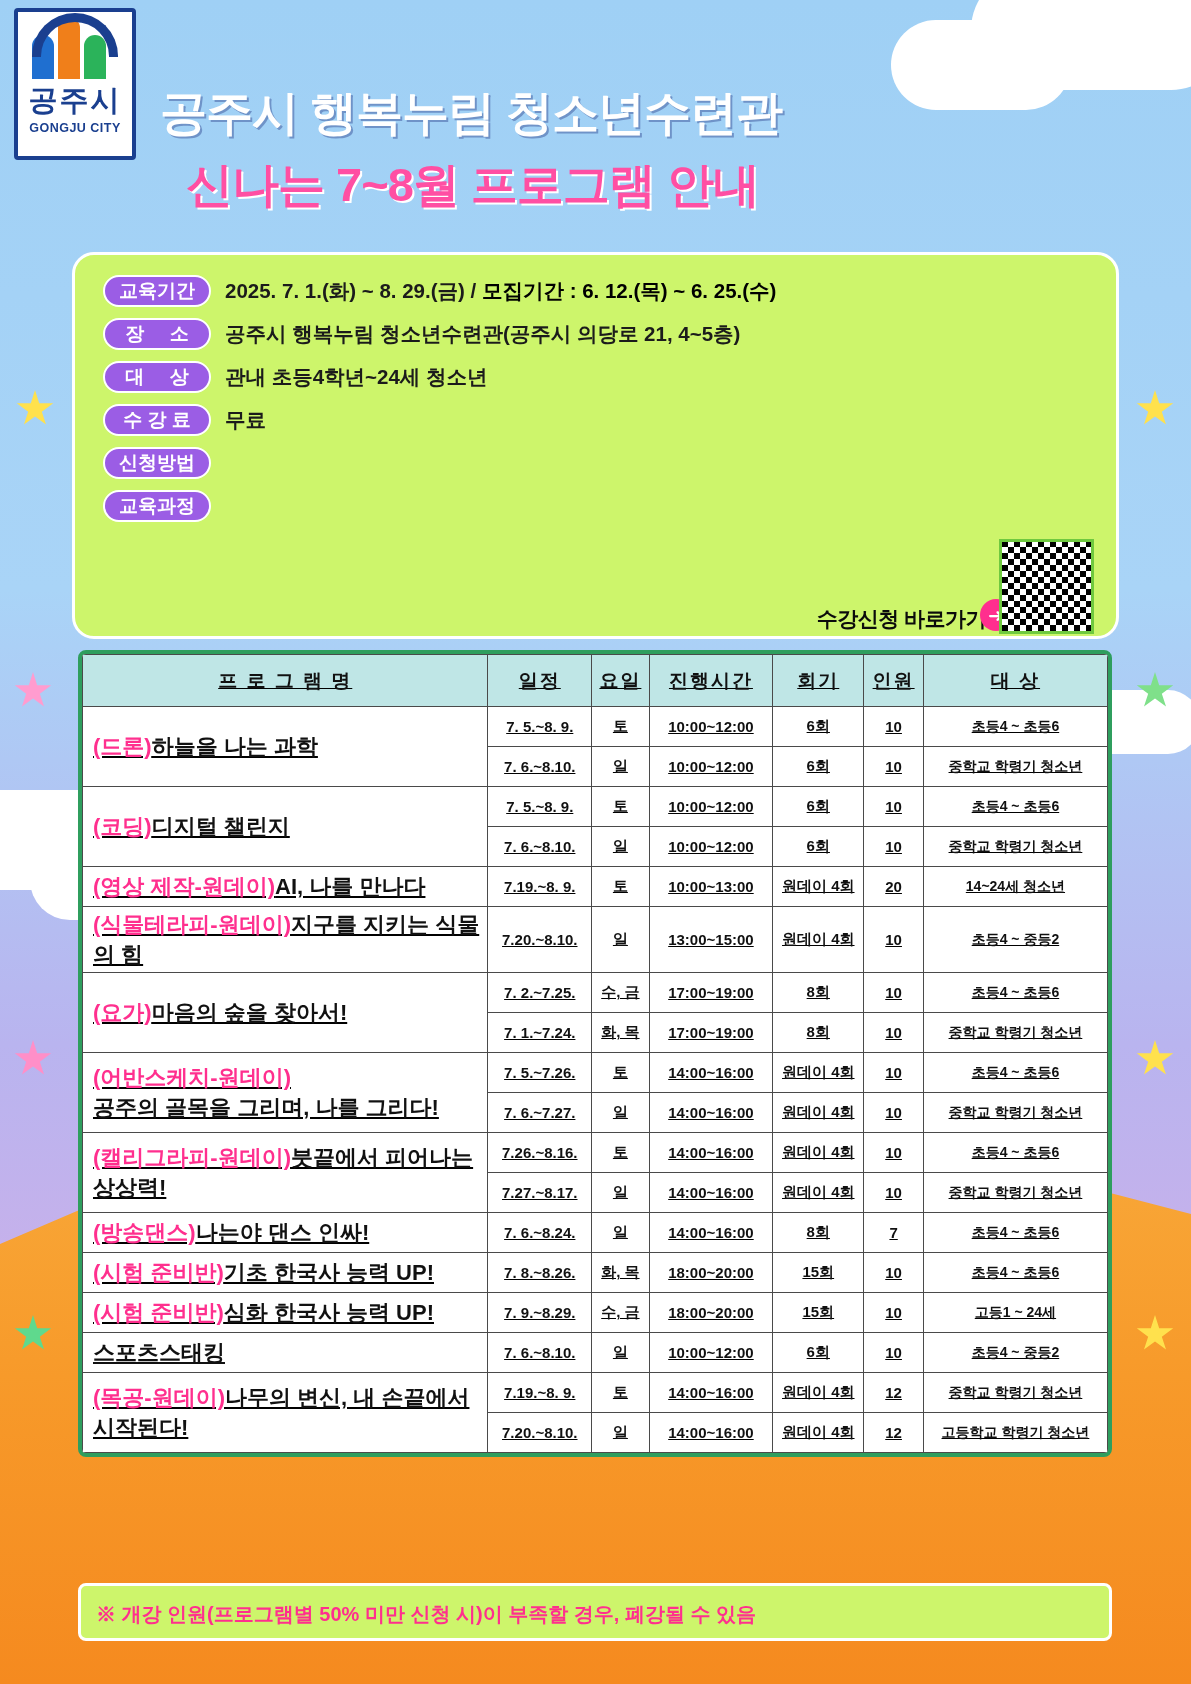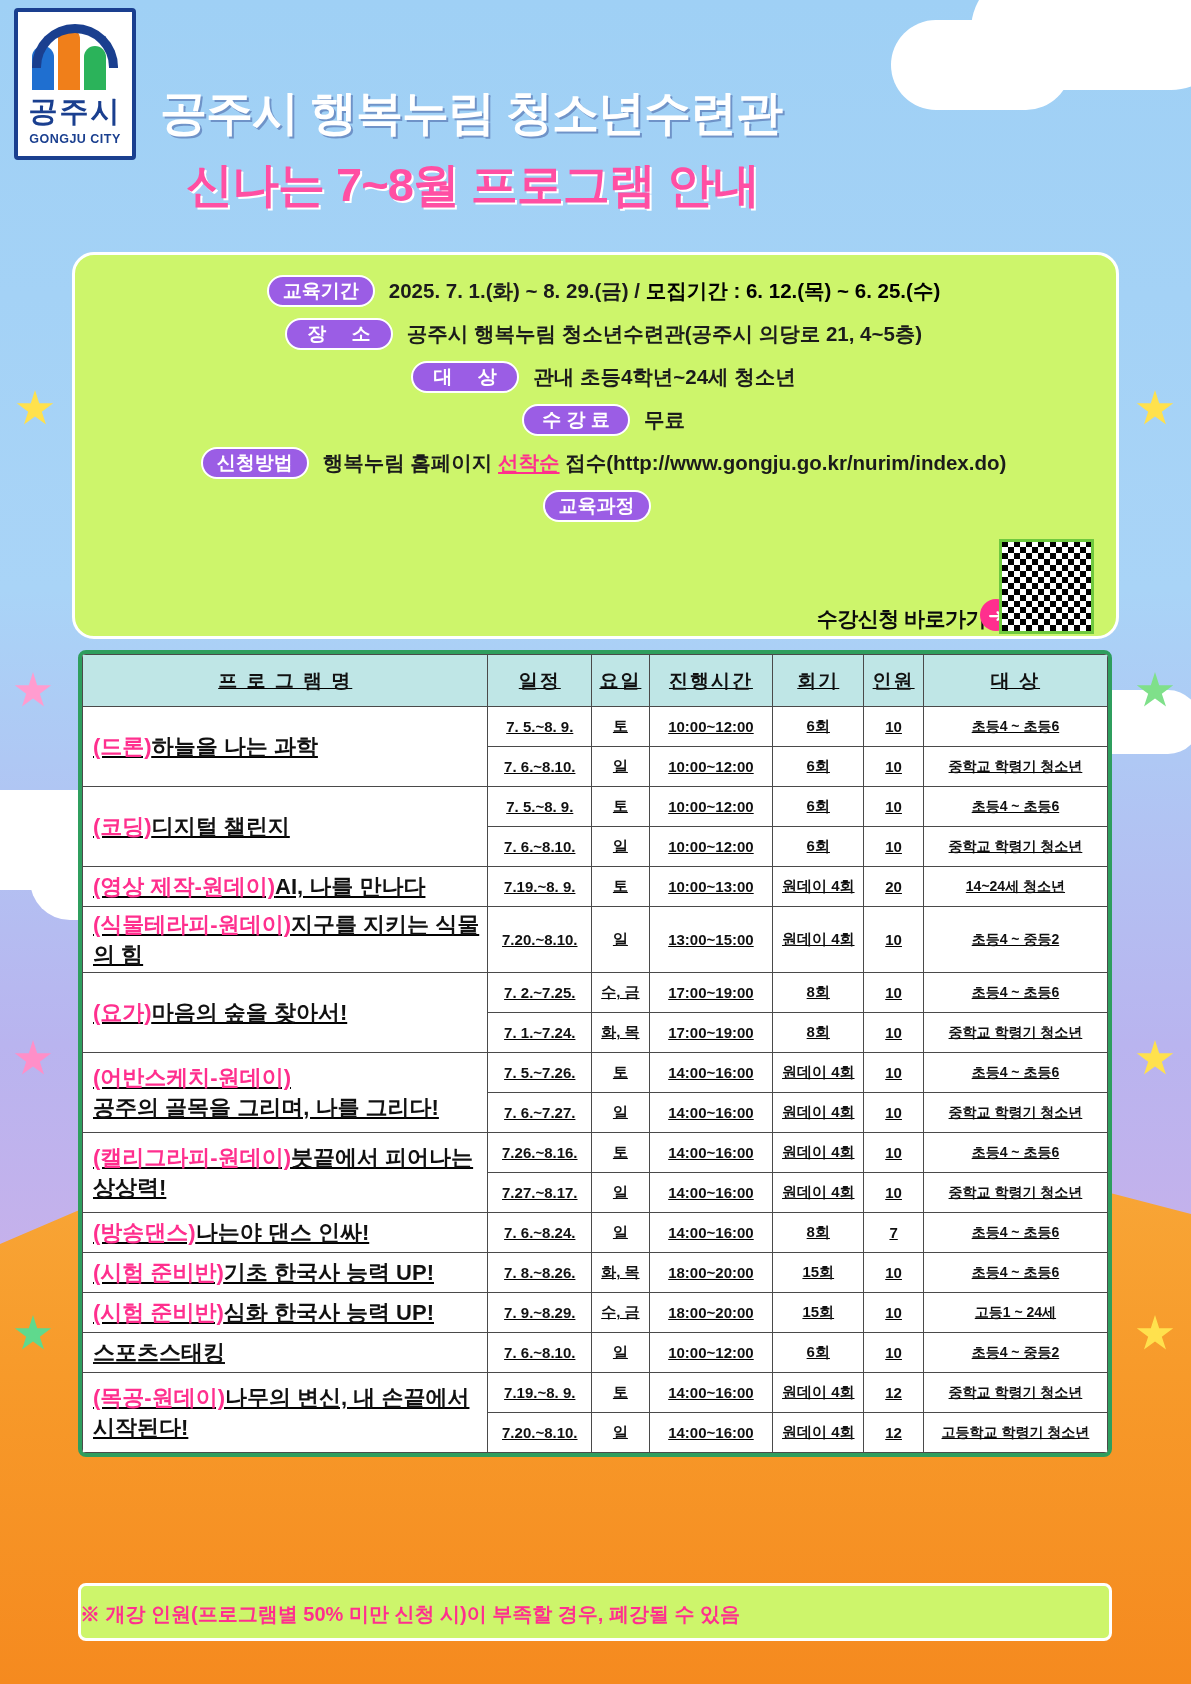"공주시" .logo { padding-top: 12px -> 1px }
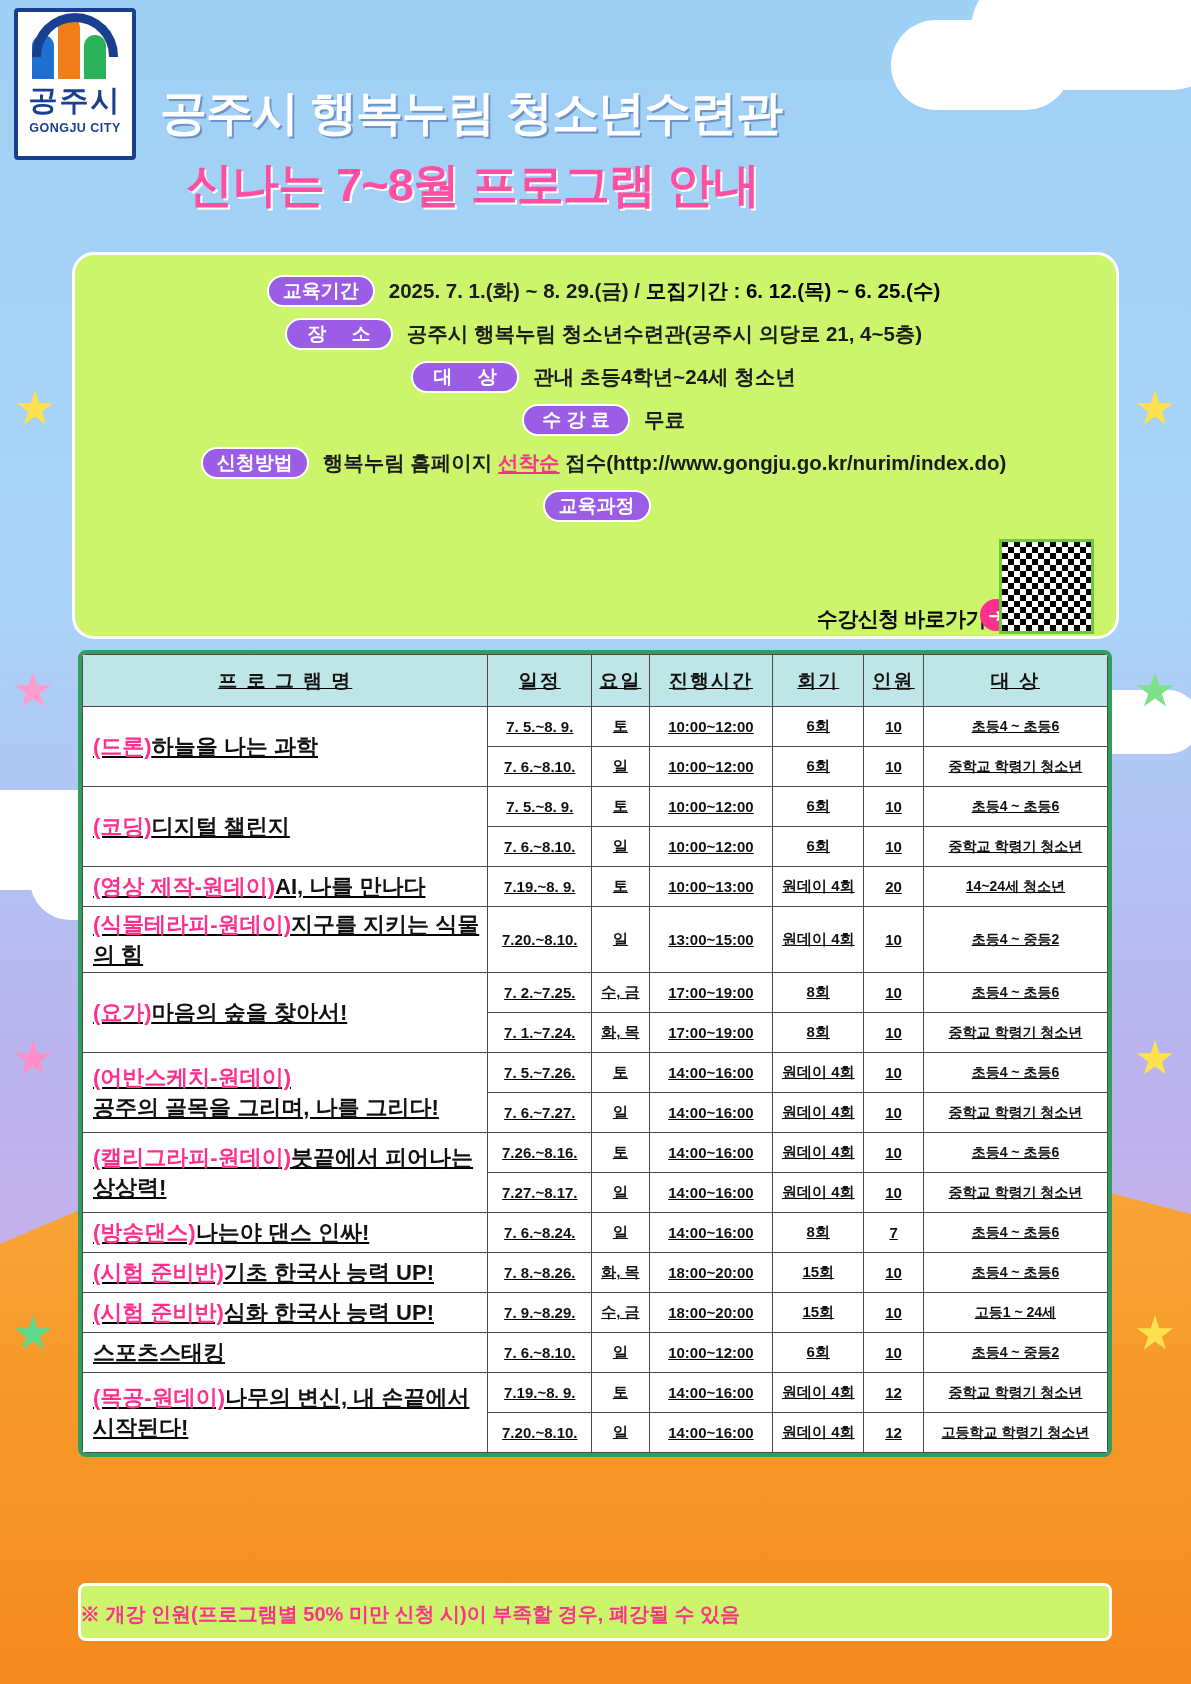"교육기간" .info-row { justify-content: center -> none; padding-left: 16px -> 28px }
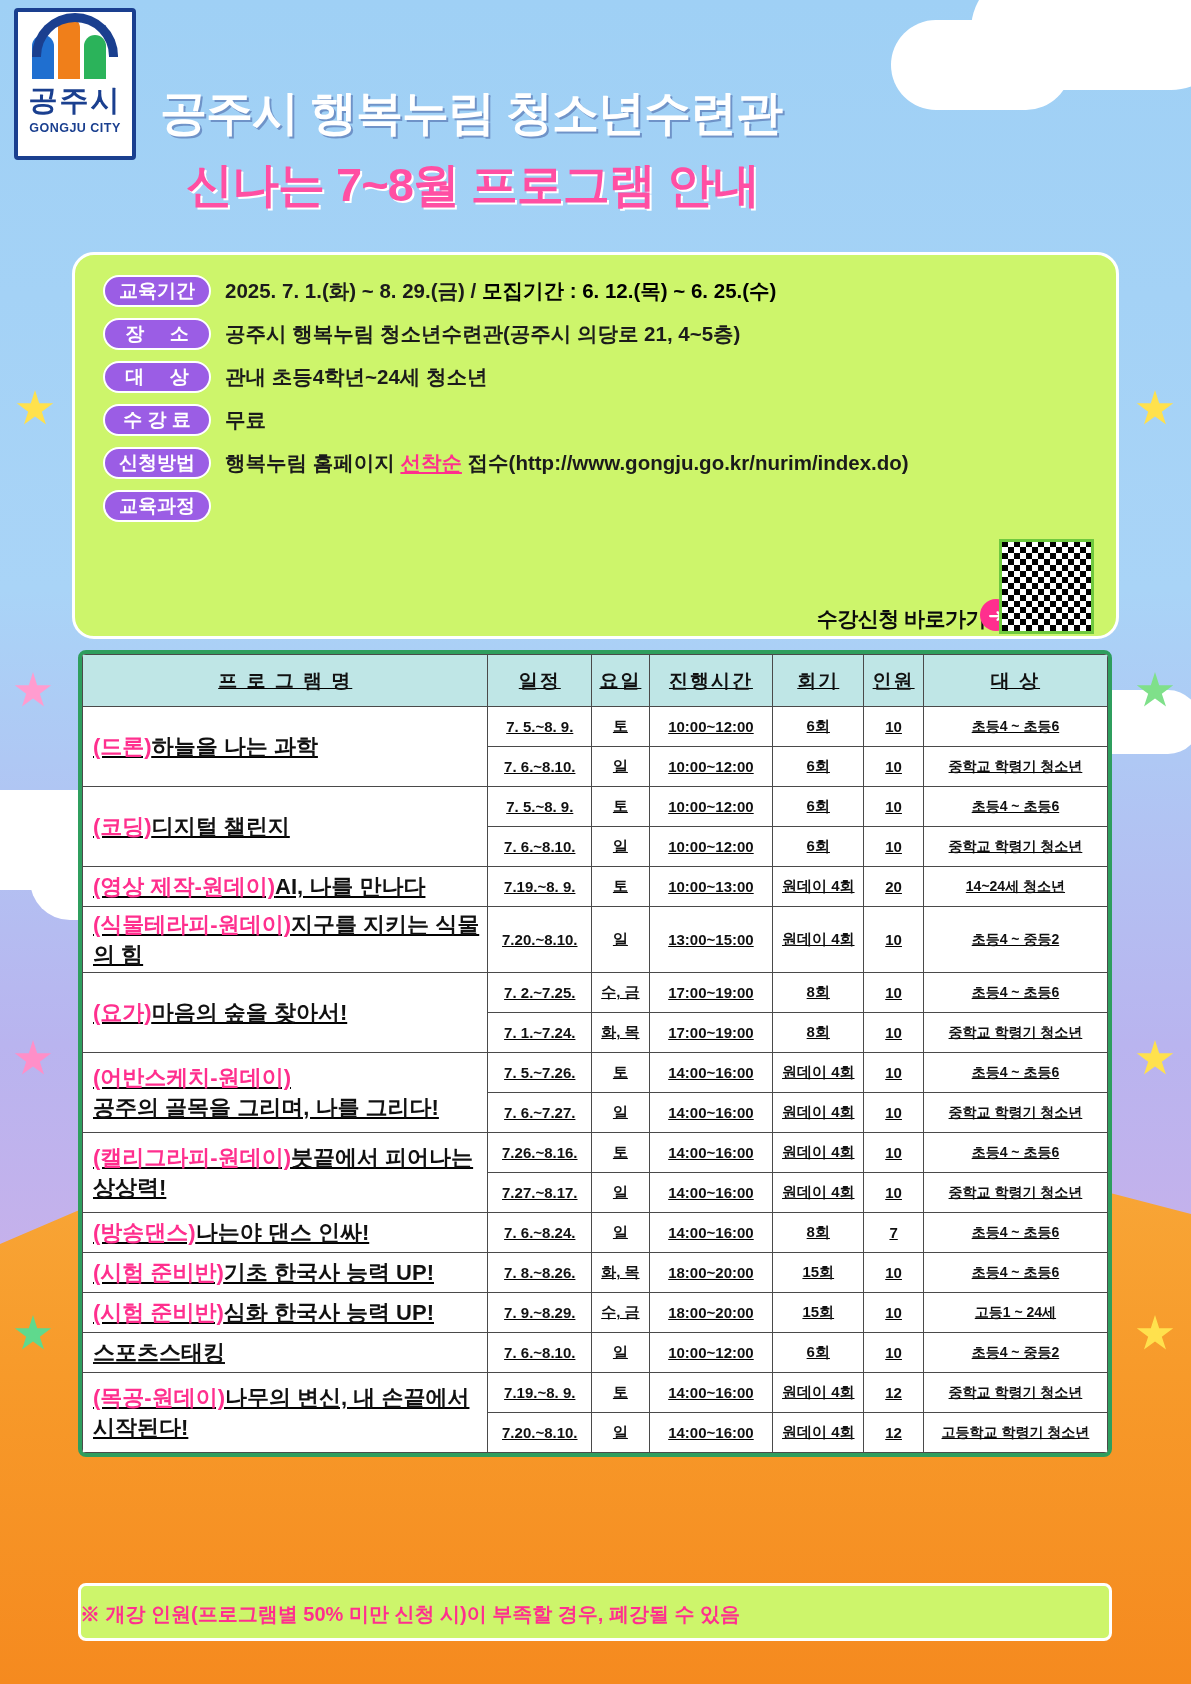"행복누림 홈페이지 선착순" div.info-text { html: <div><span>행복누림 홈페이지 </span><span>선착순</span><span> 접수(http://www.gongju.go.kr/nurim/index.do)</span></div> -> none }
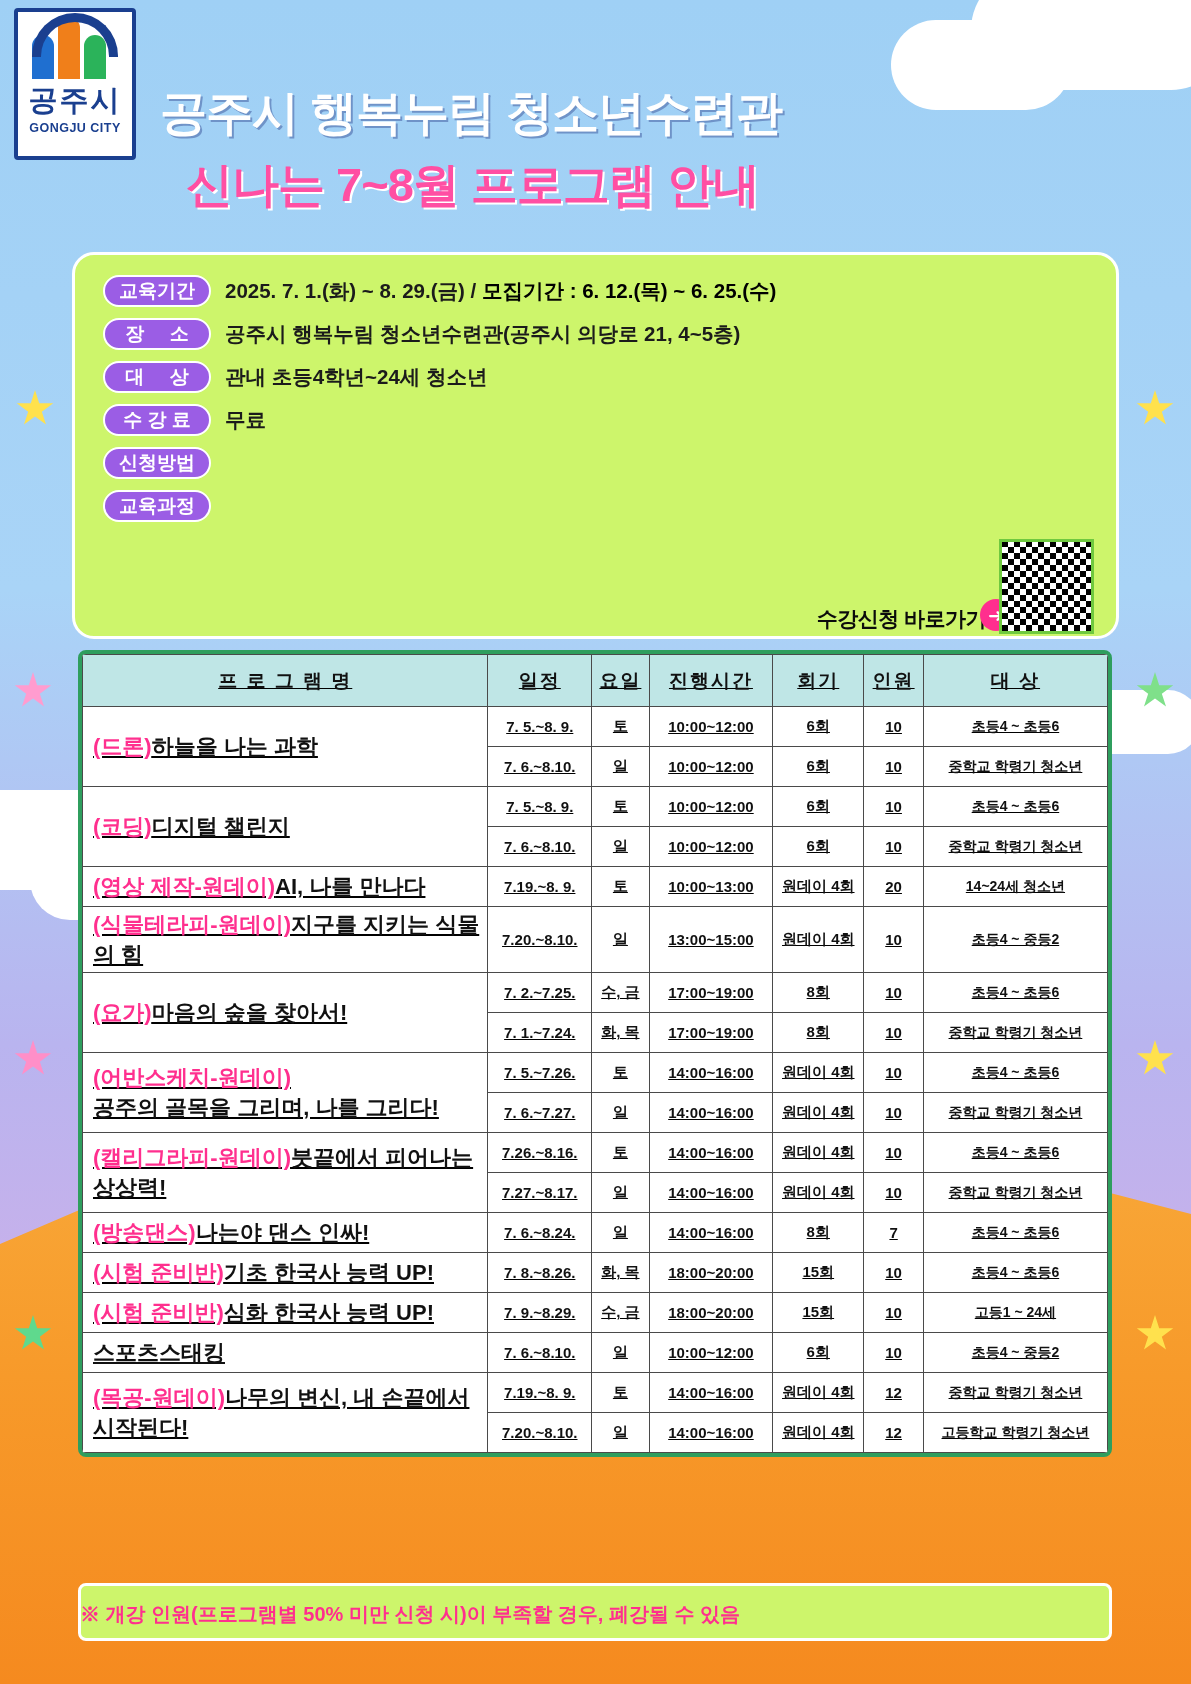"※ 개강 인원(프로그램별 50% 미만" .foot-note { left: 80px -> 96px }
